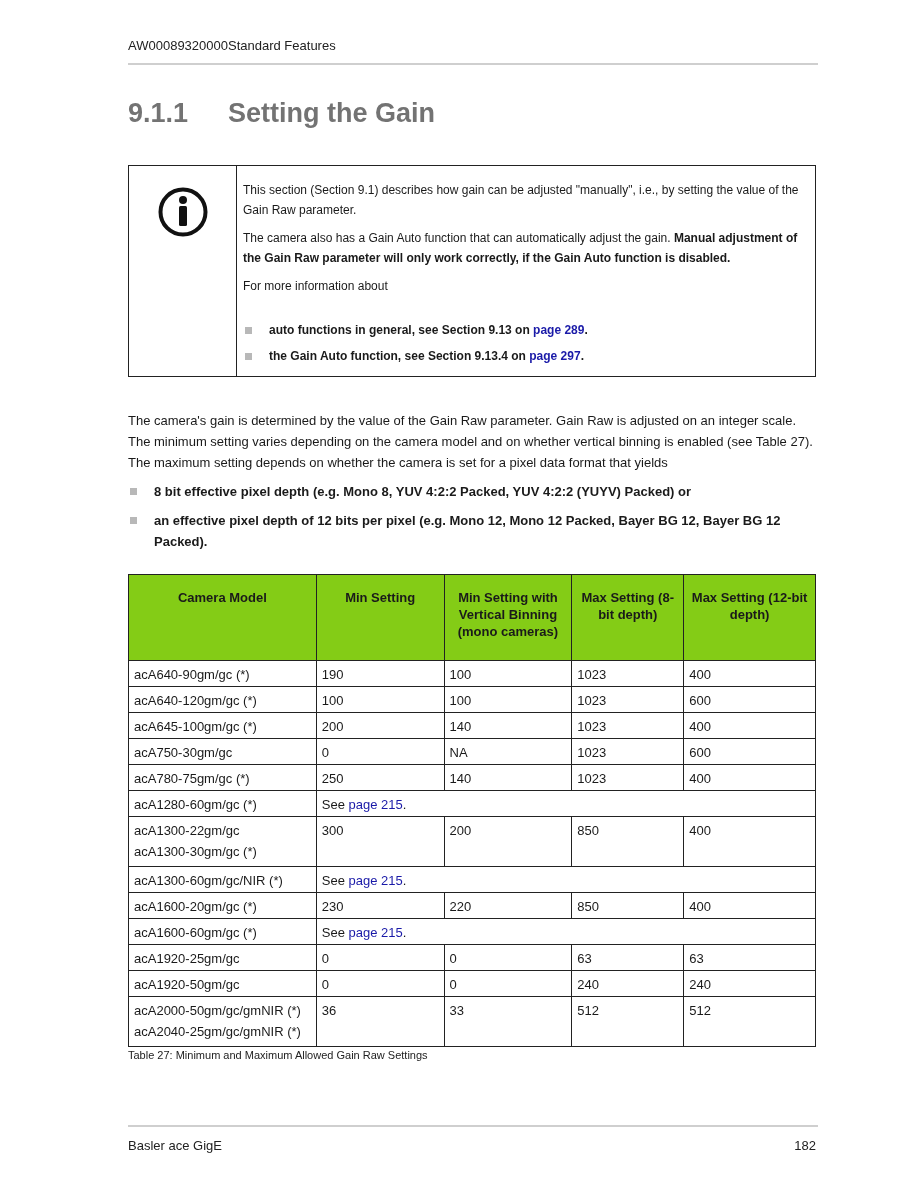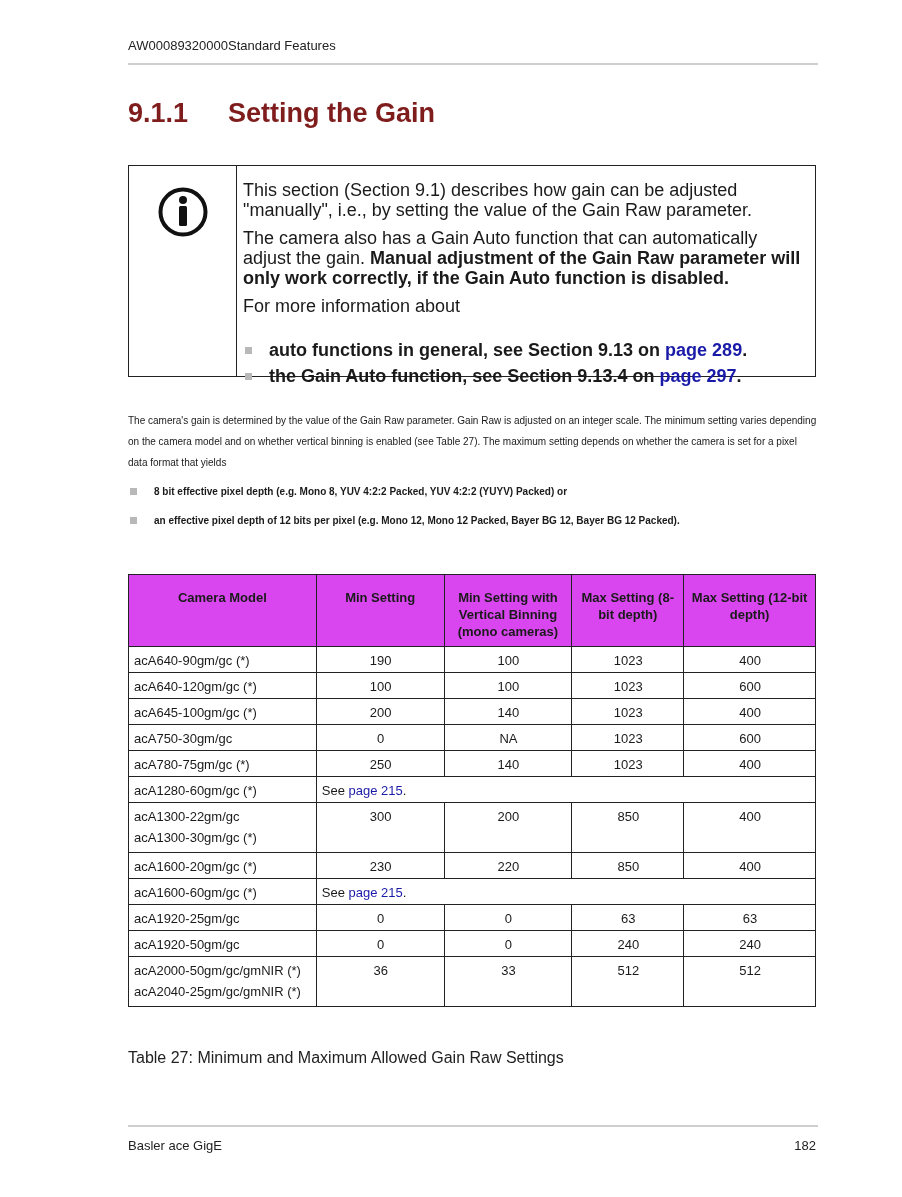"9.1.1" .title { color: #7f1d1d -> #737373 }
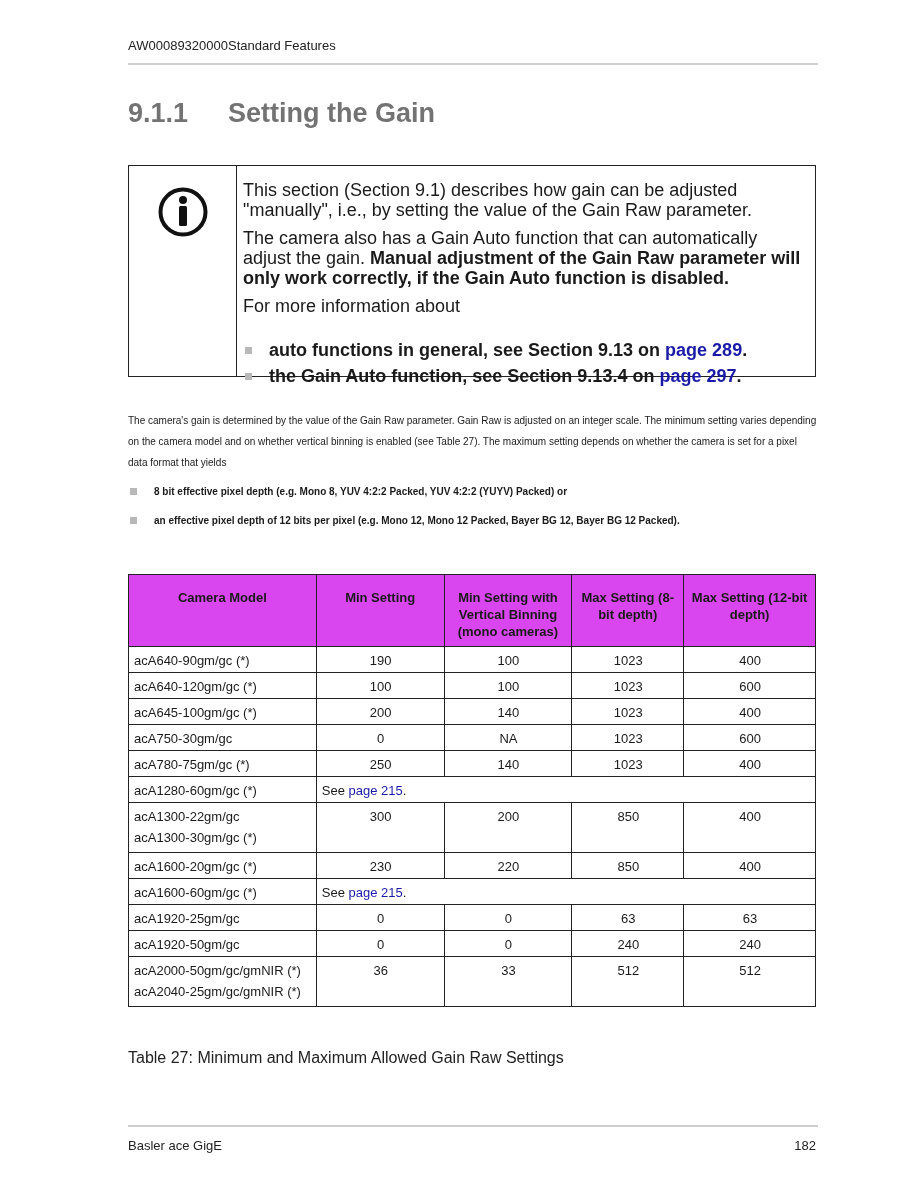"This section (Section 9.1) describes" .note .textcell { font-size: 18px -> 12px }
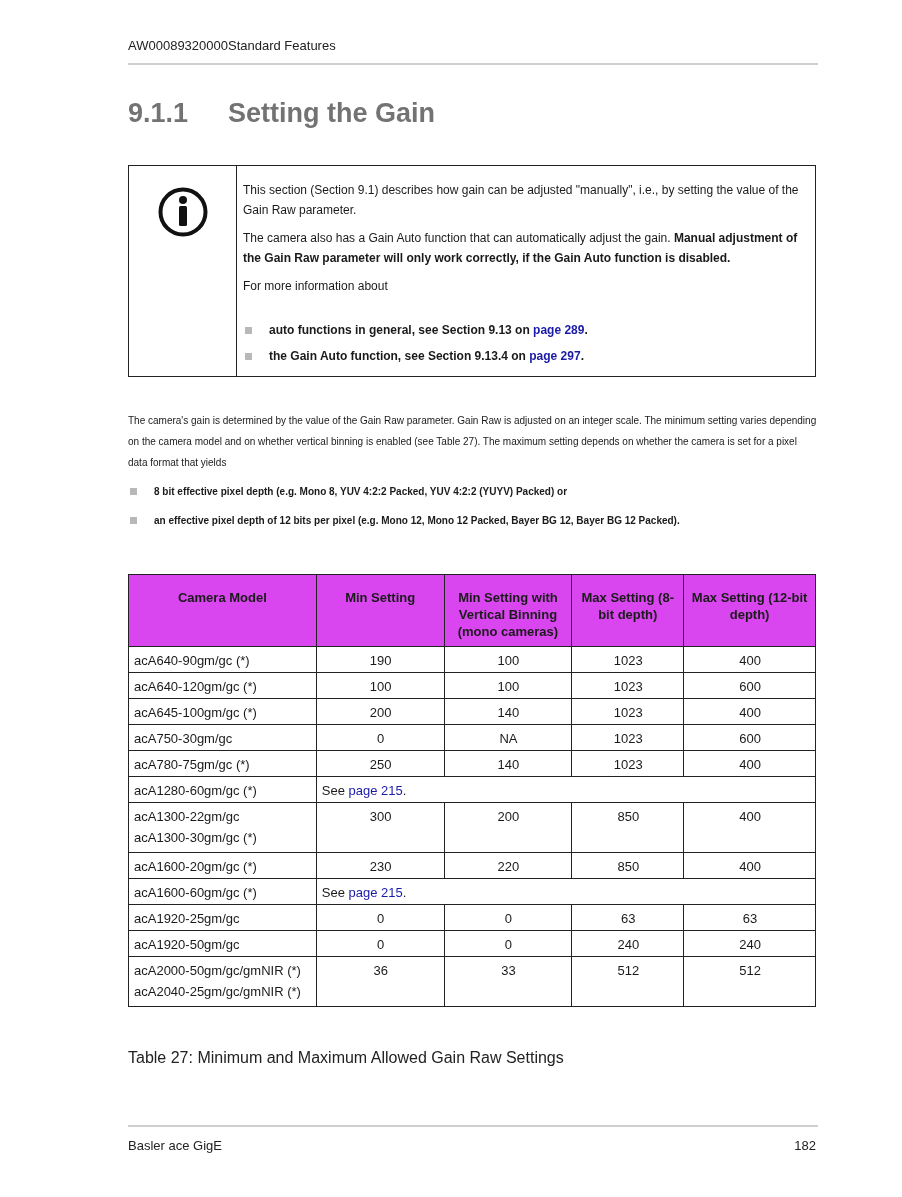"The camera's gain is determined" .body { font-size: 10px -> 13px }
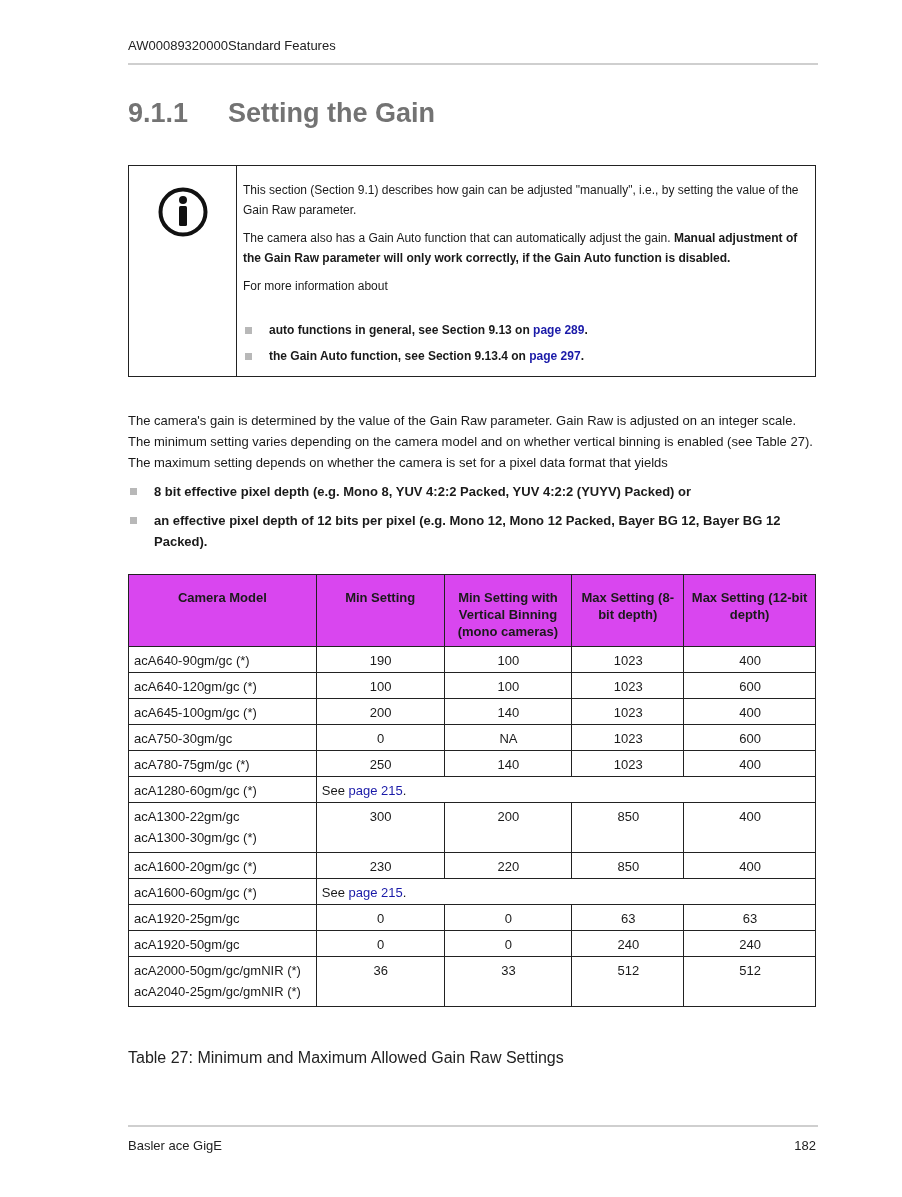"Camera Model" th { background: #d946ef -> #84cc16; padding: 14px 4px 6px 4px -> 14px 4px 20px 4px }
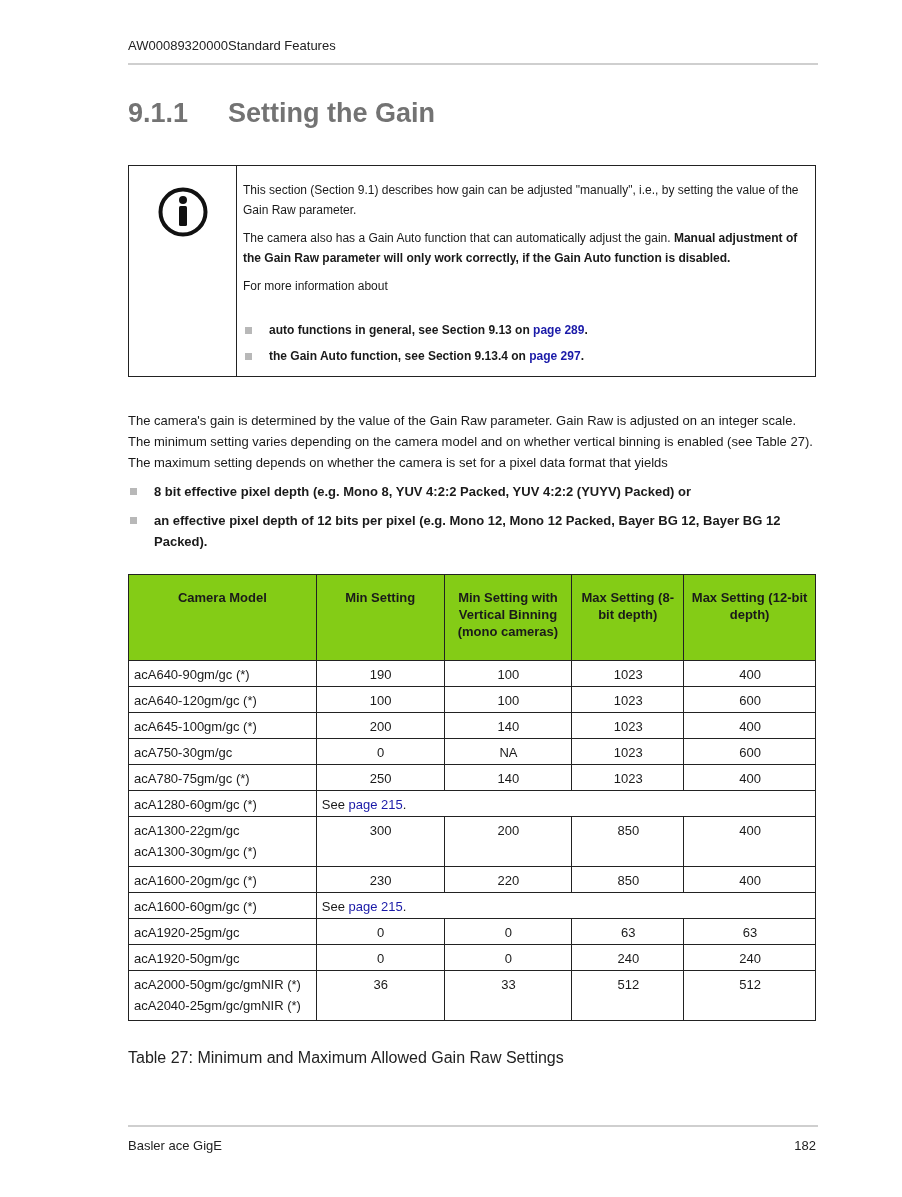"190" td.c { text-align: center -> none }
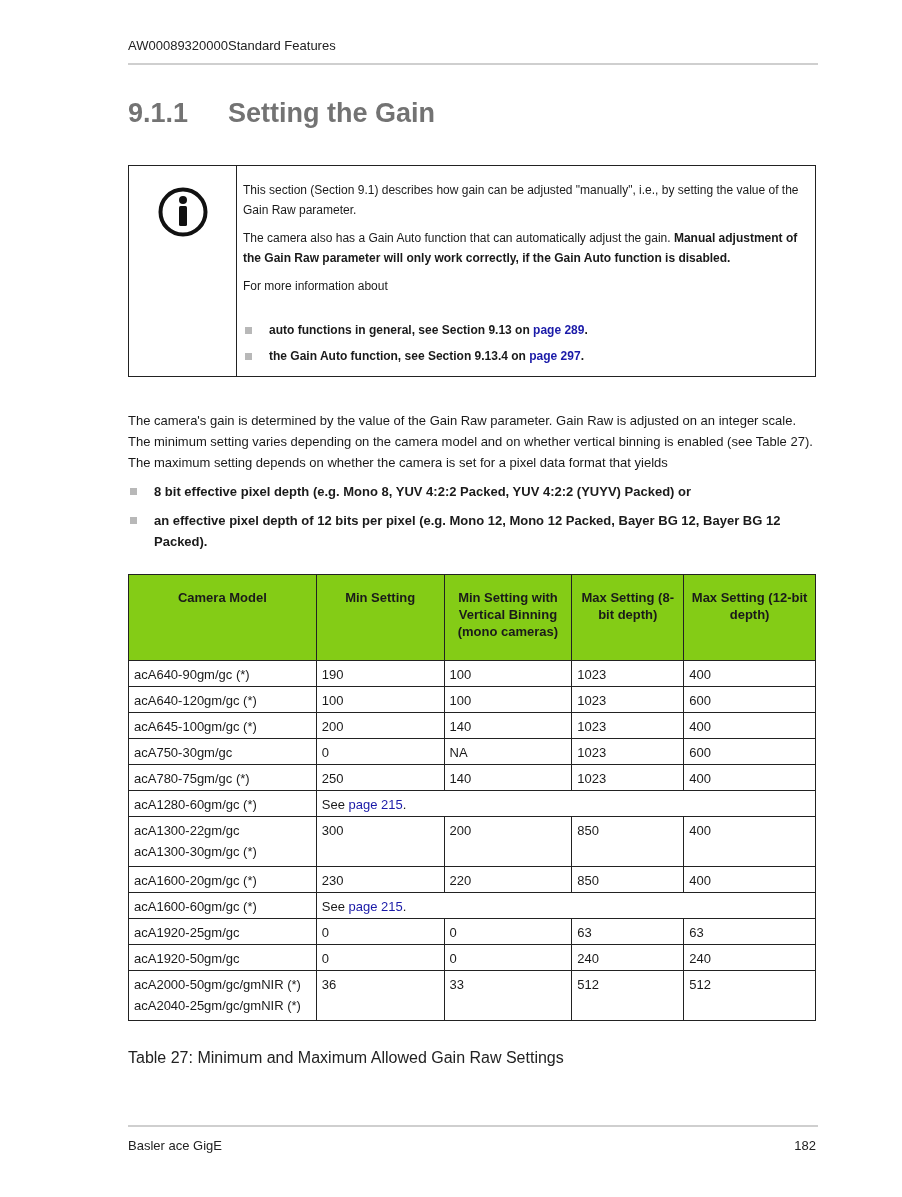"acA1300-60gm/gc/NIR (*)" tr { html: none -> <tr> <td><span>acA1300-60gm/gc/NIR (*)</span></td> <td><span>See </span><span>page 215</span><span>.</span></td> </tr> }
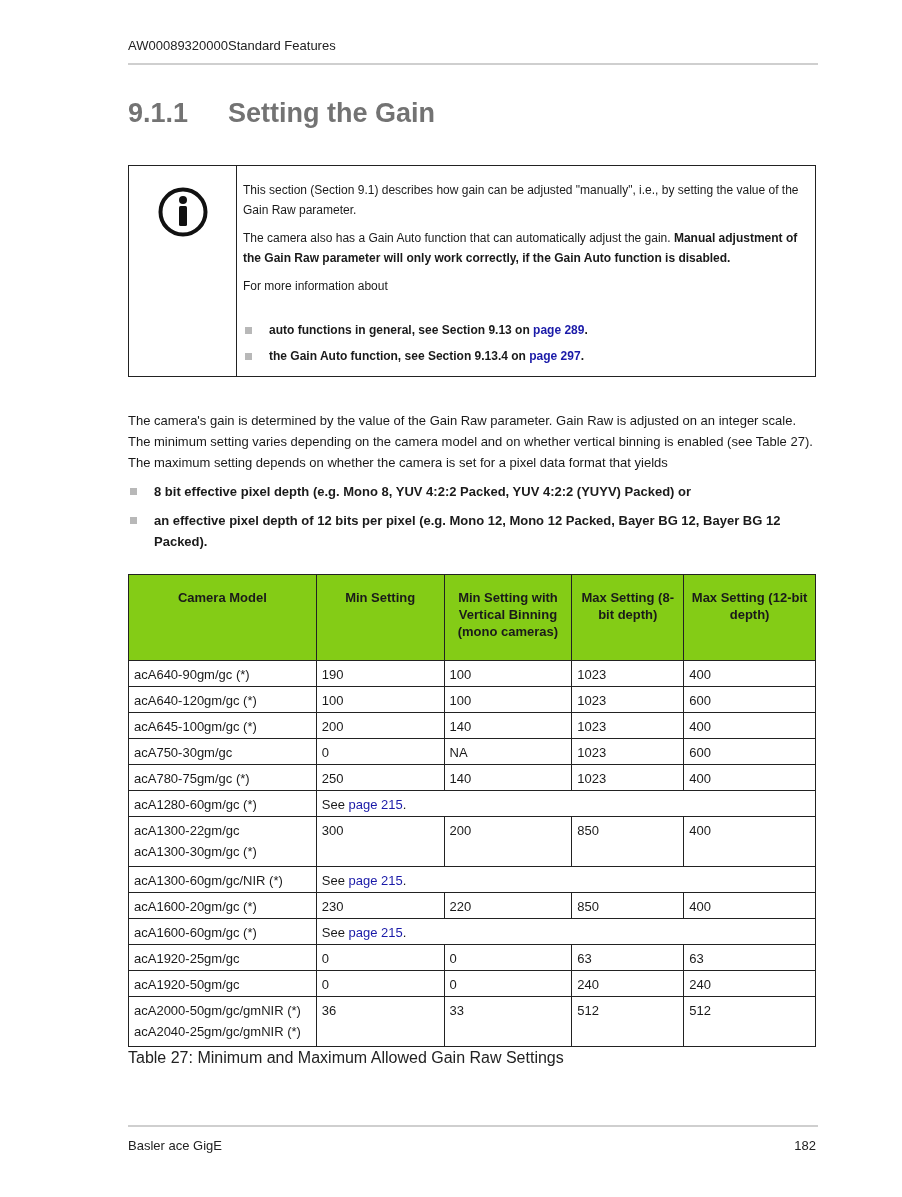"Table 27: Minimum and Maximum" .caption { font-size: 16px -> 11px }
